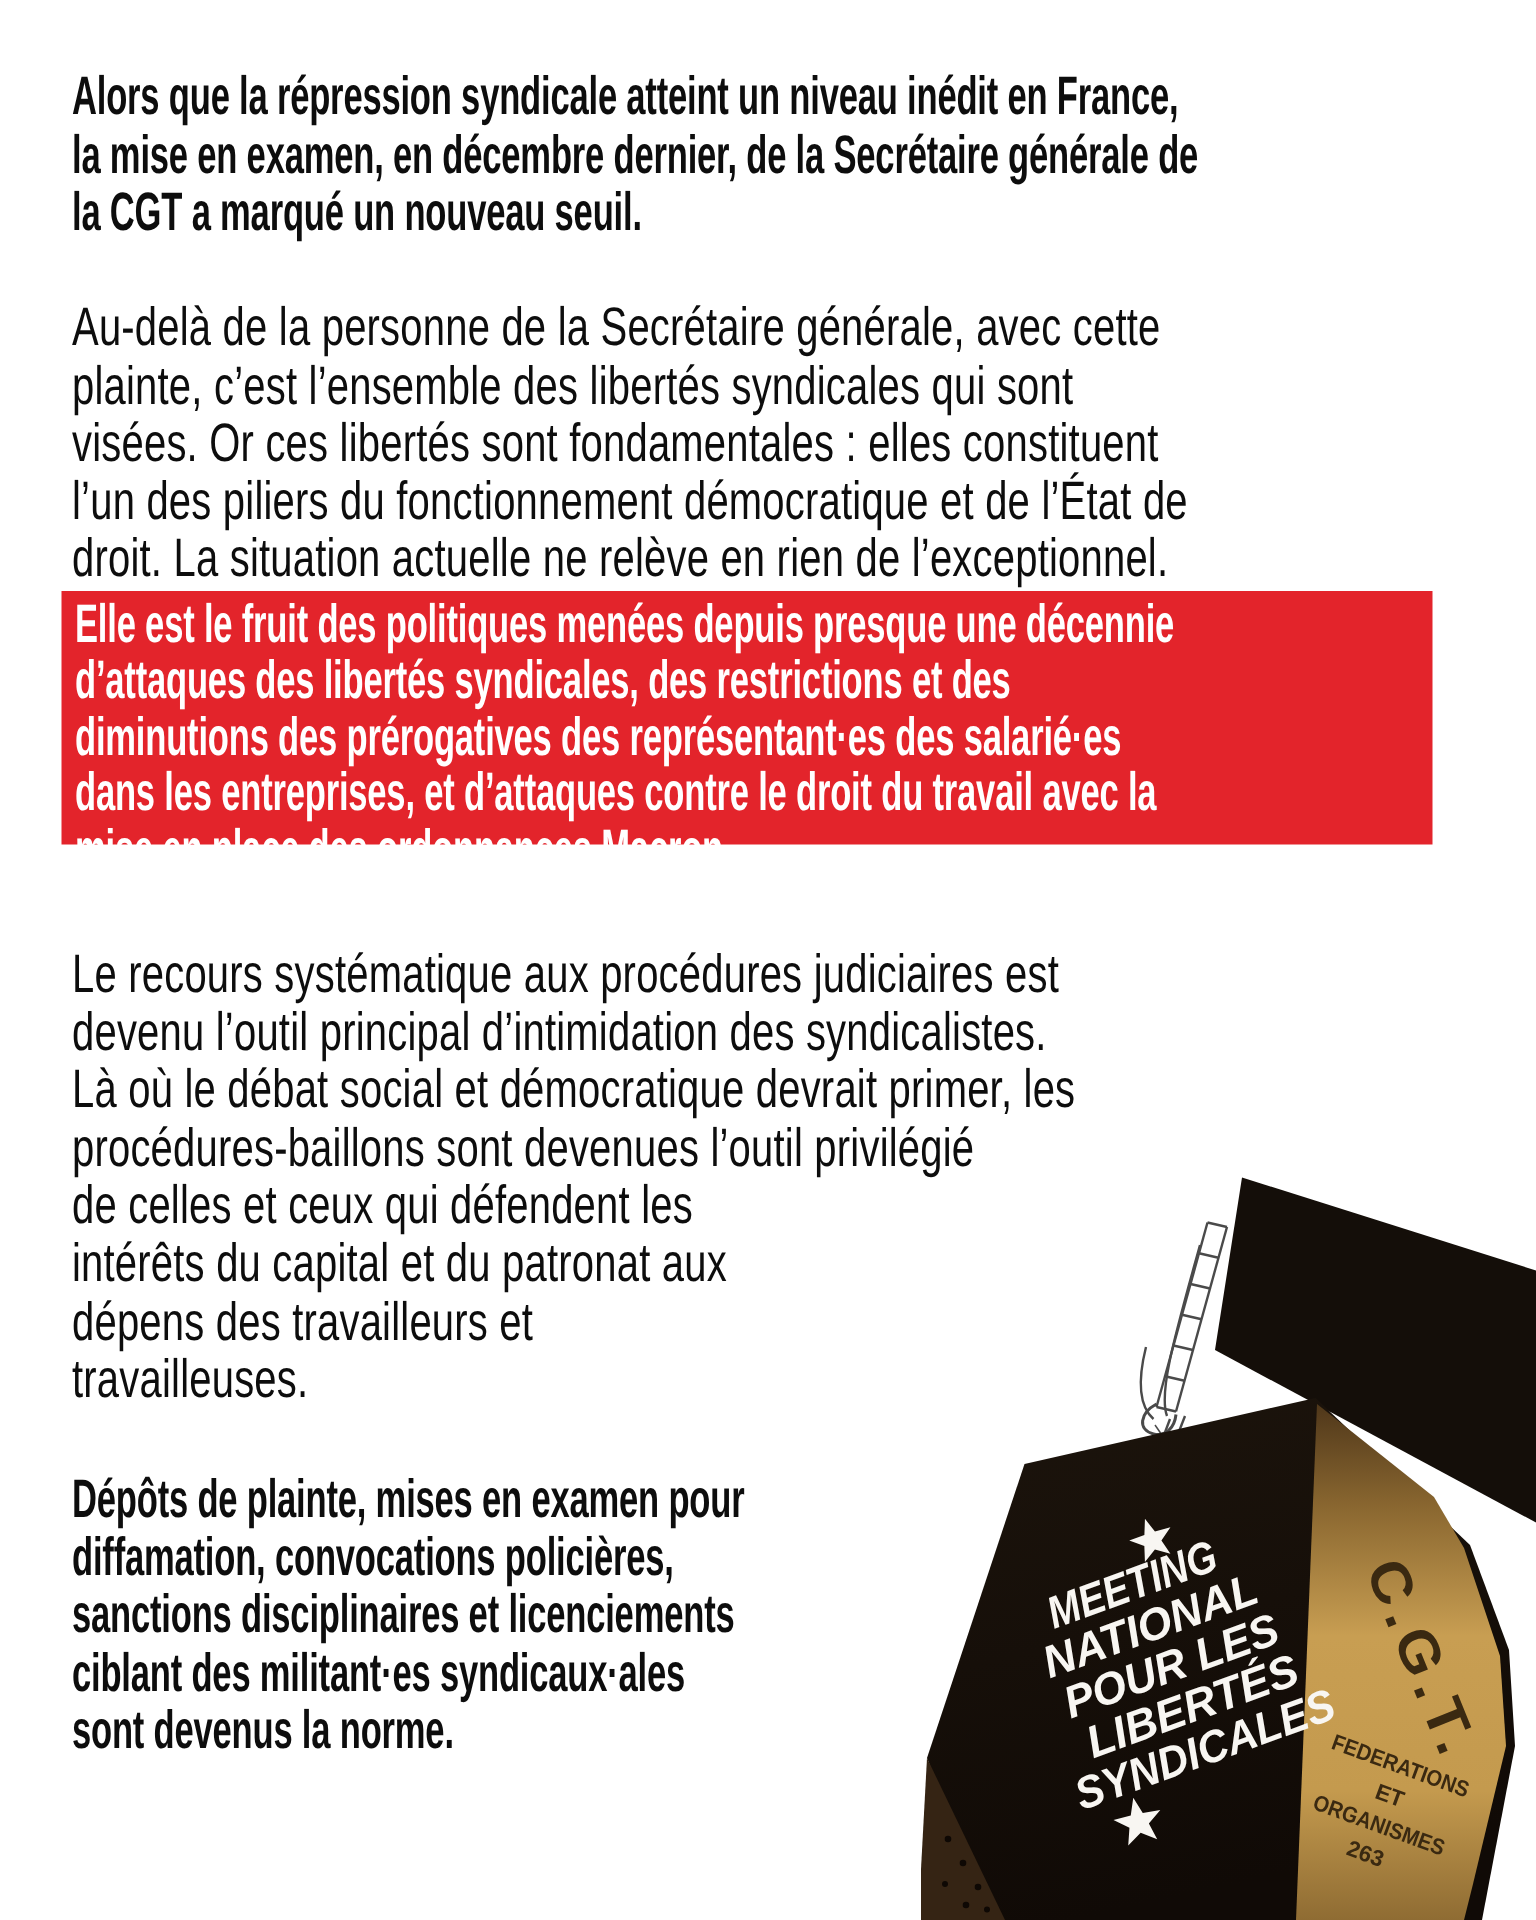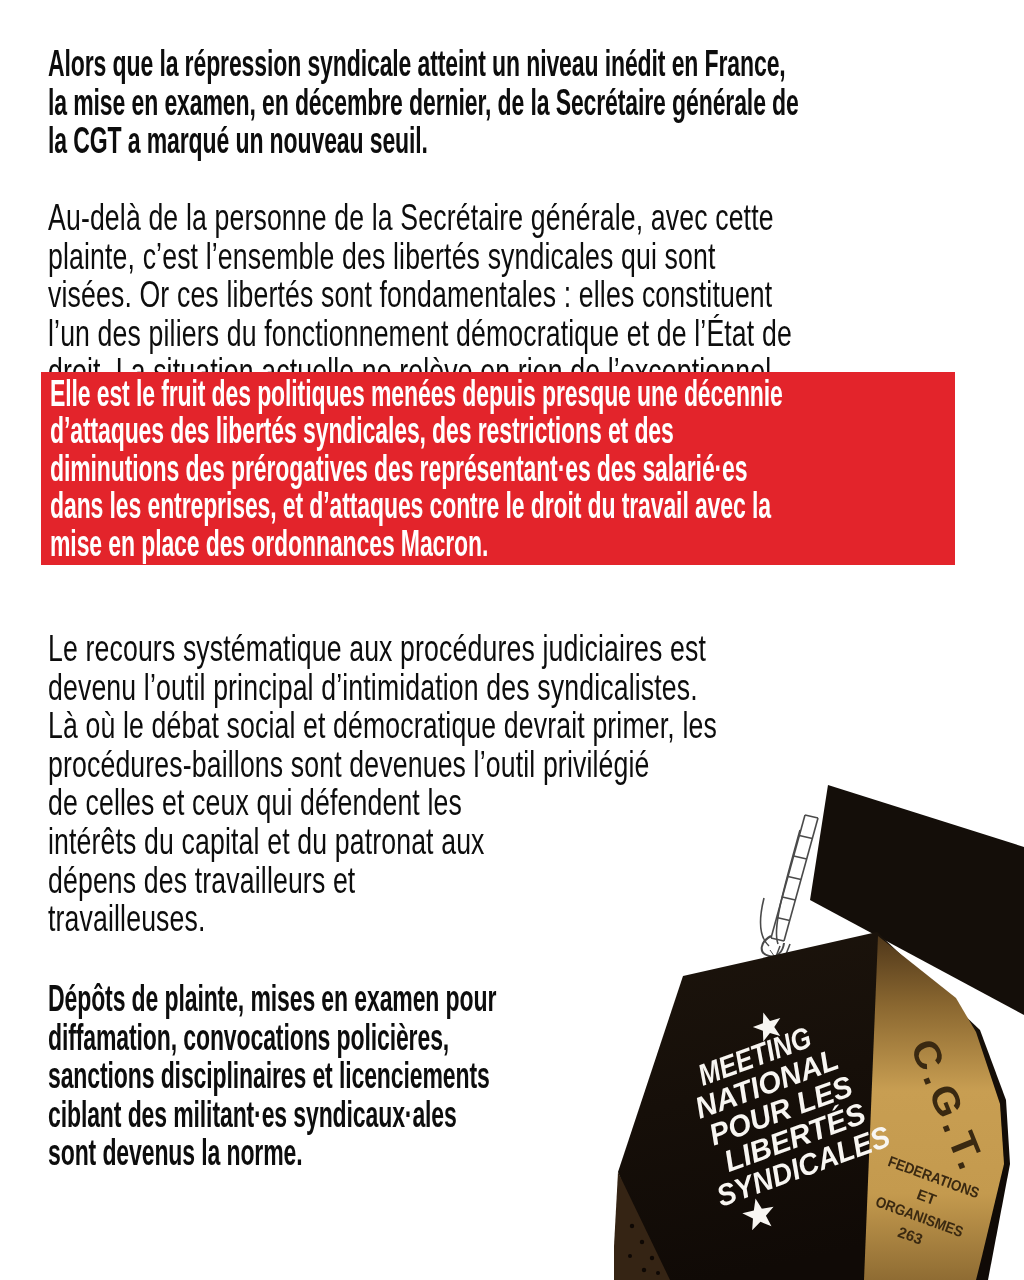"Elle est le fruit des" #highlight-block { height: 193px -> 169px; top: 372px -> 394px }
